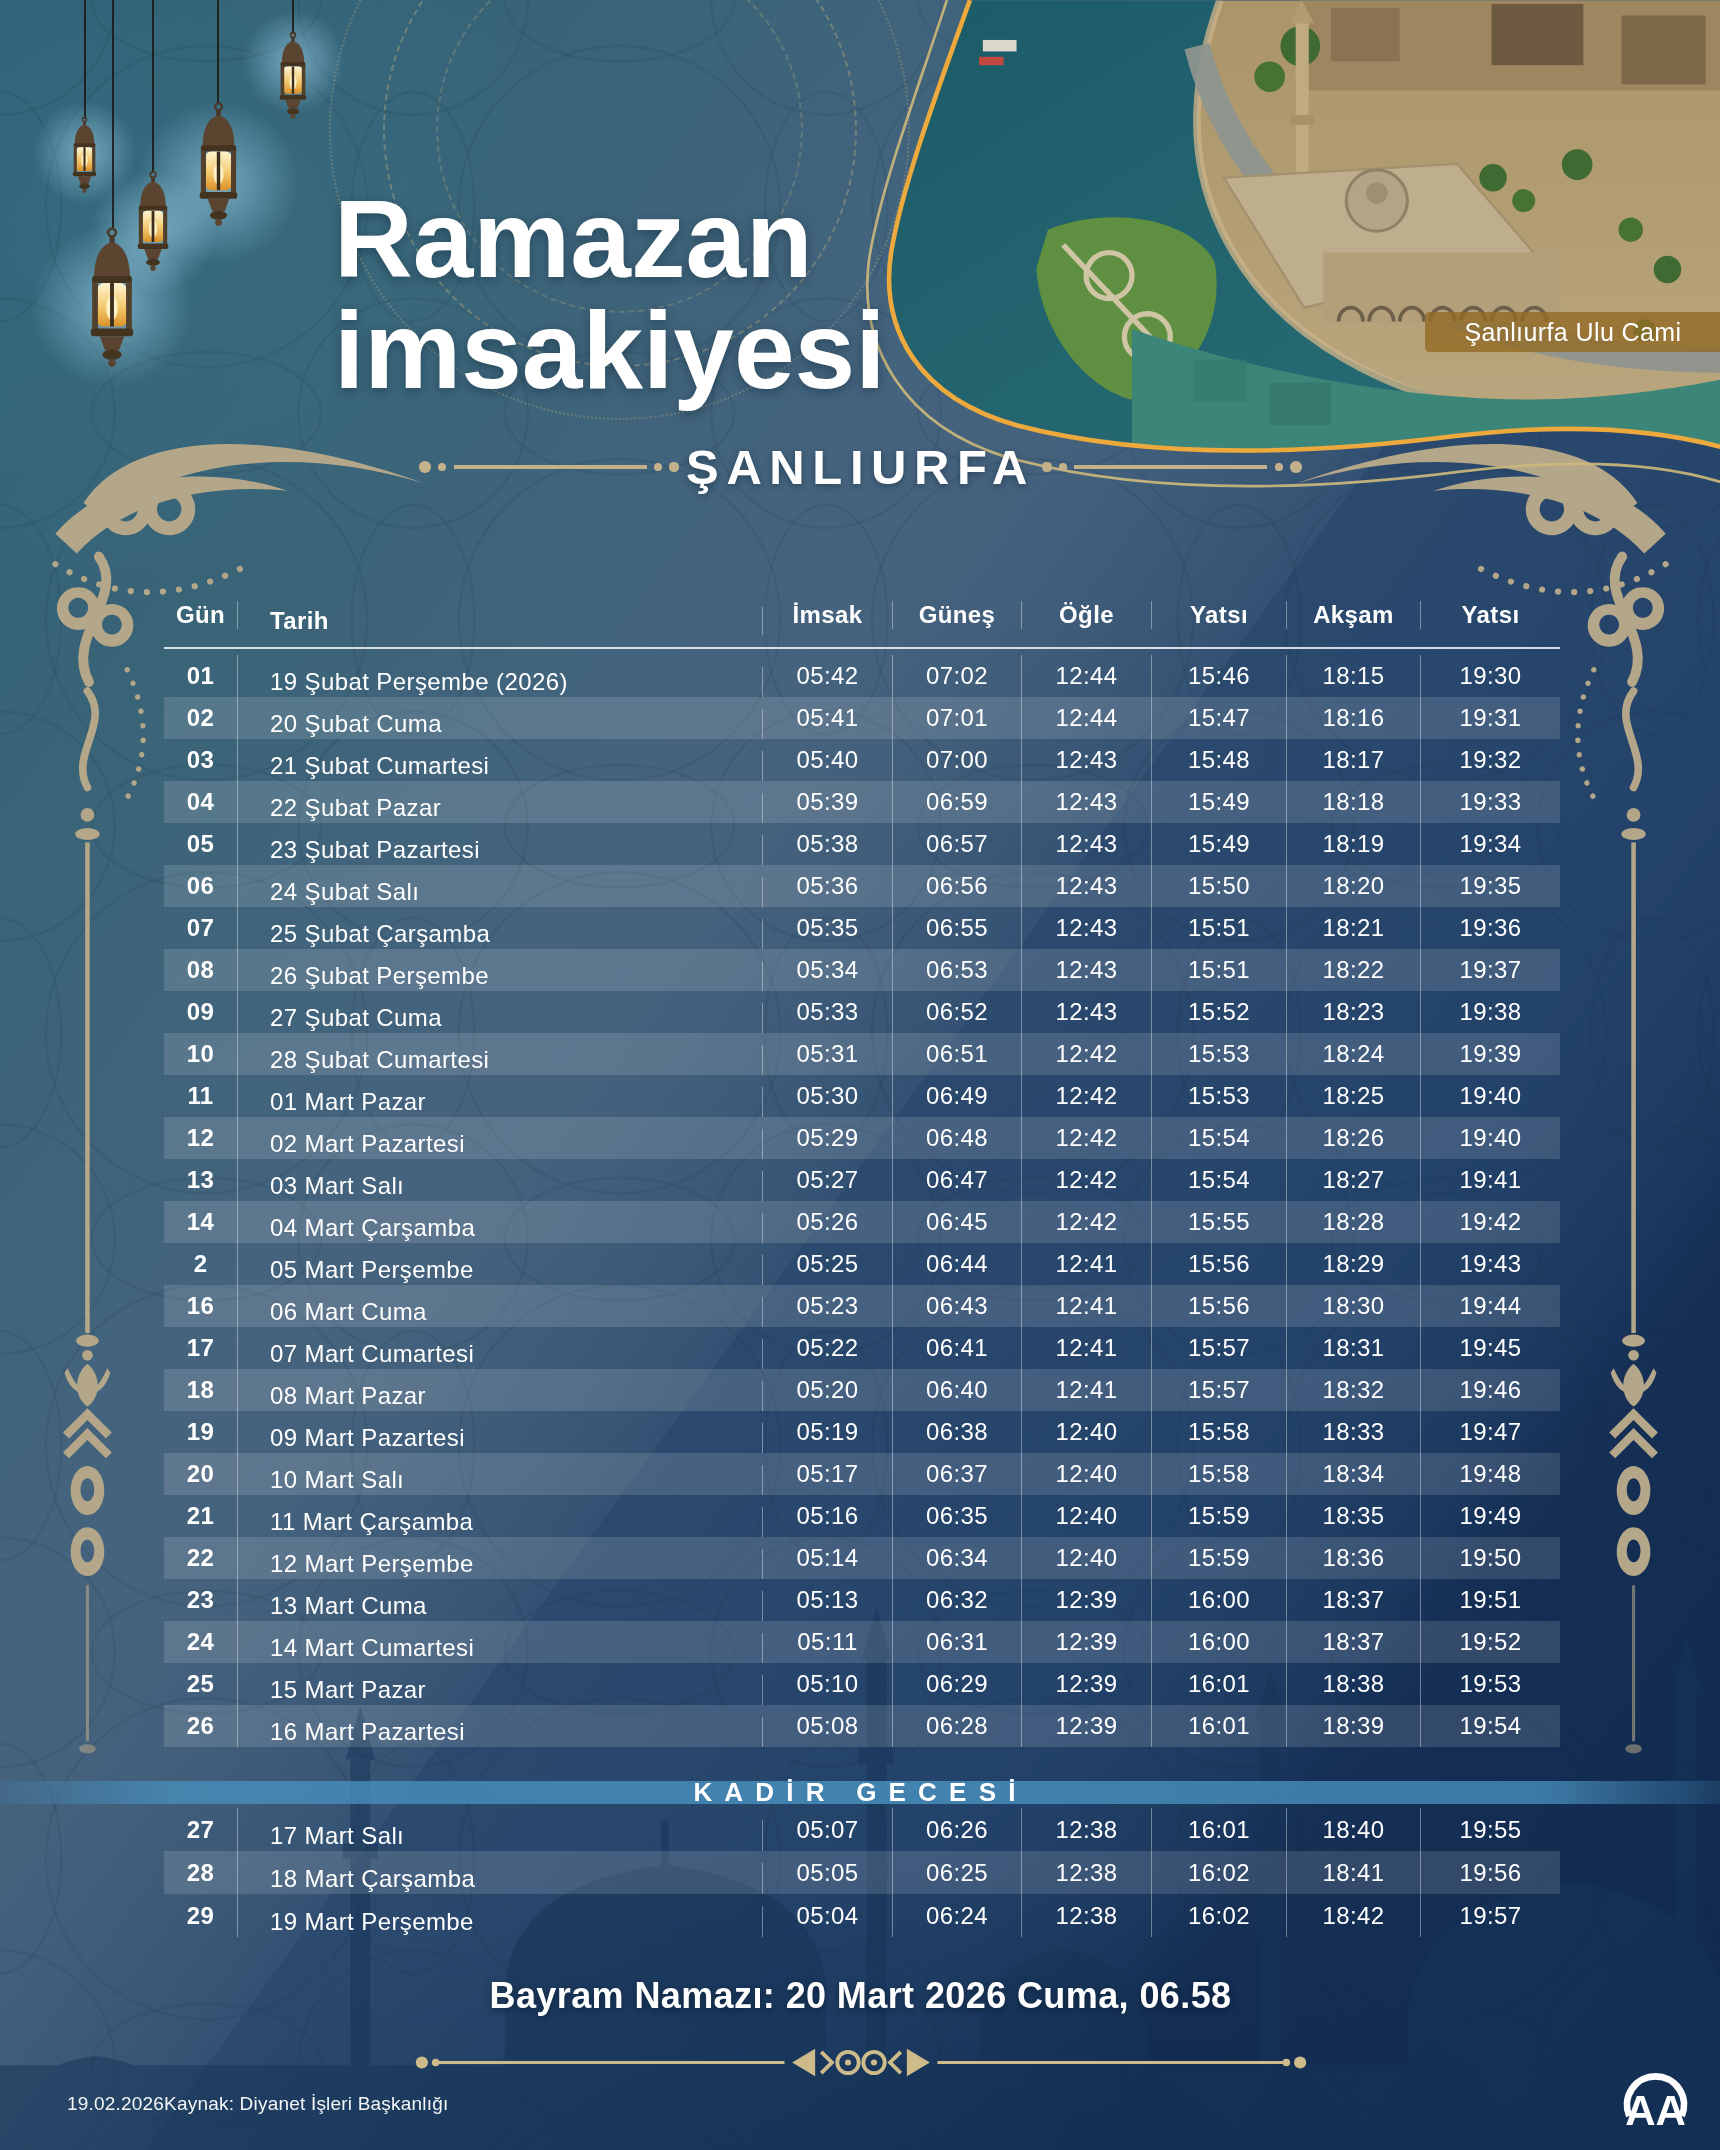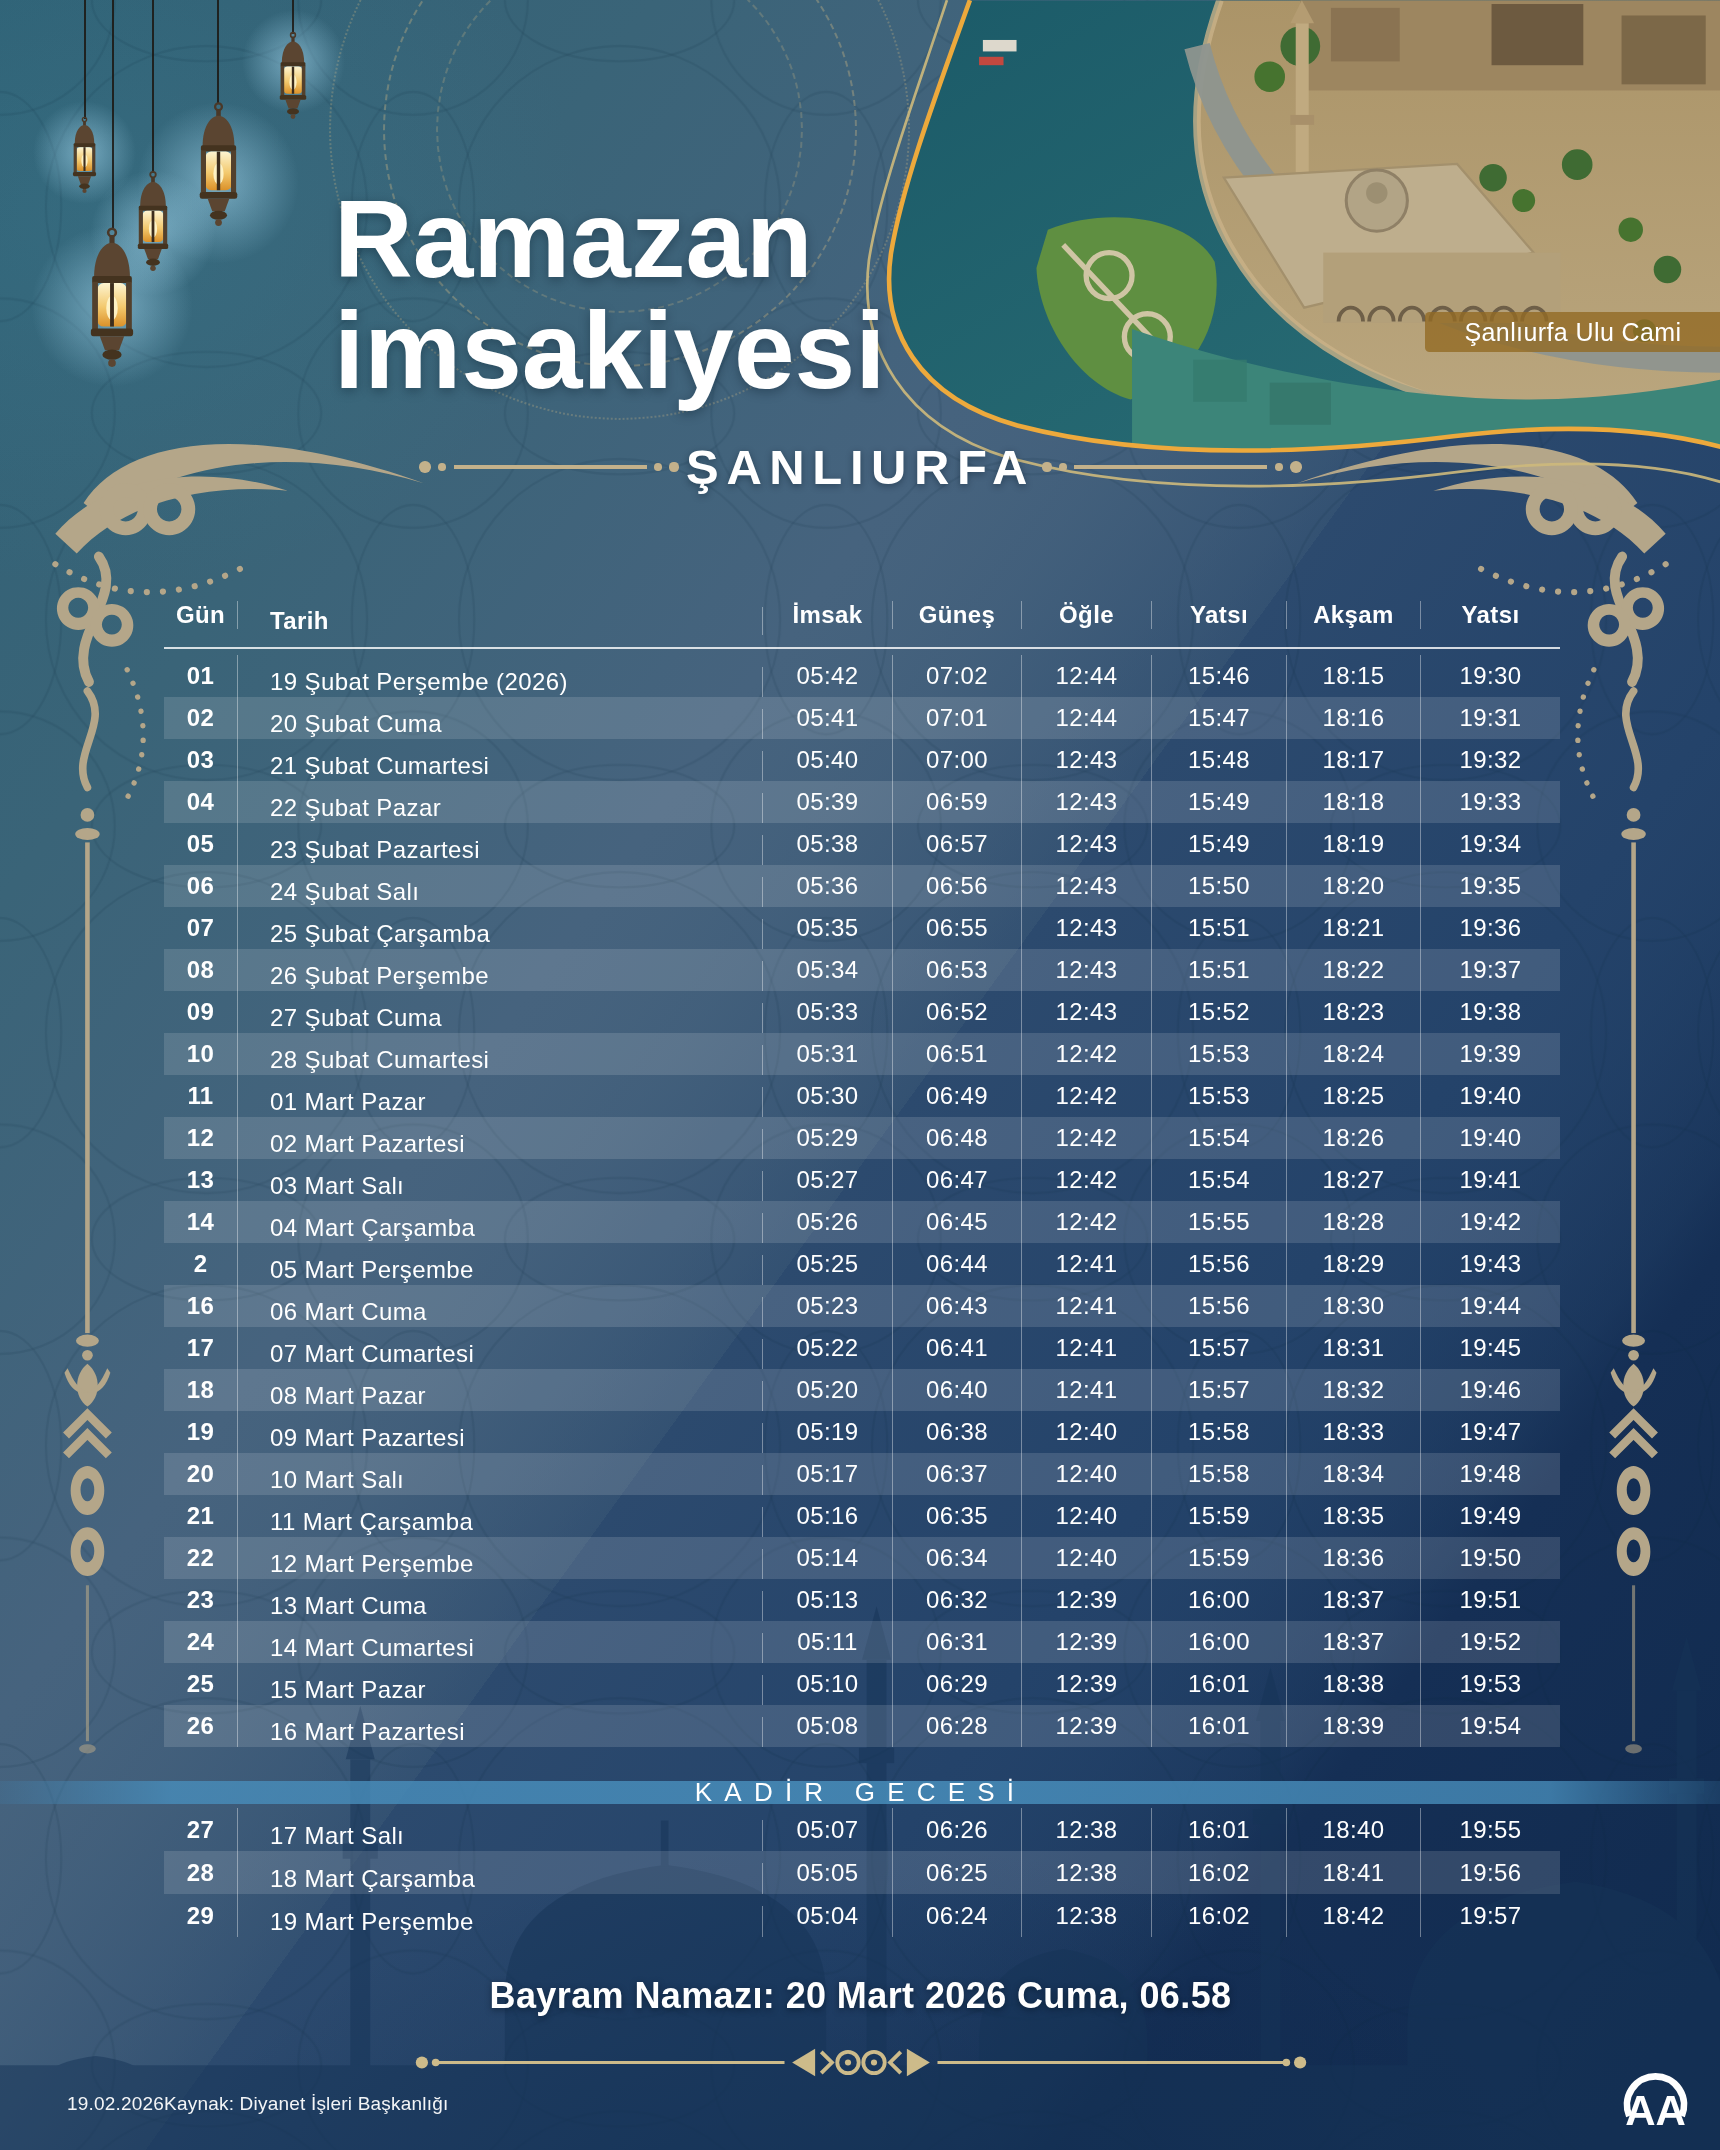"KADİR GECESİ" .kadir-label { font-weight: normal -> bold }
